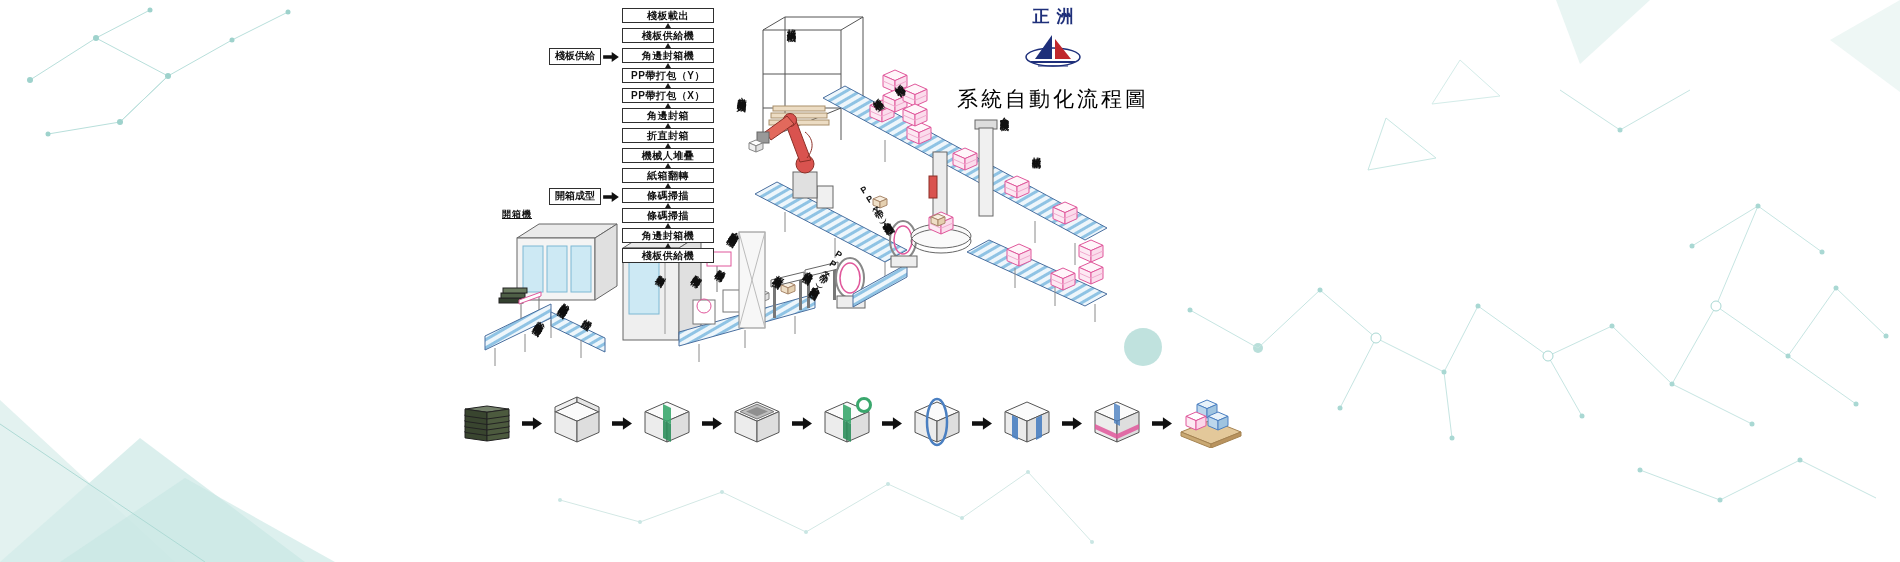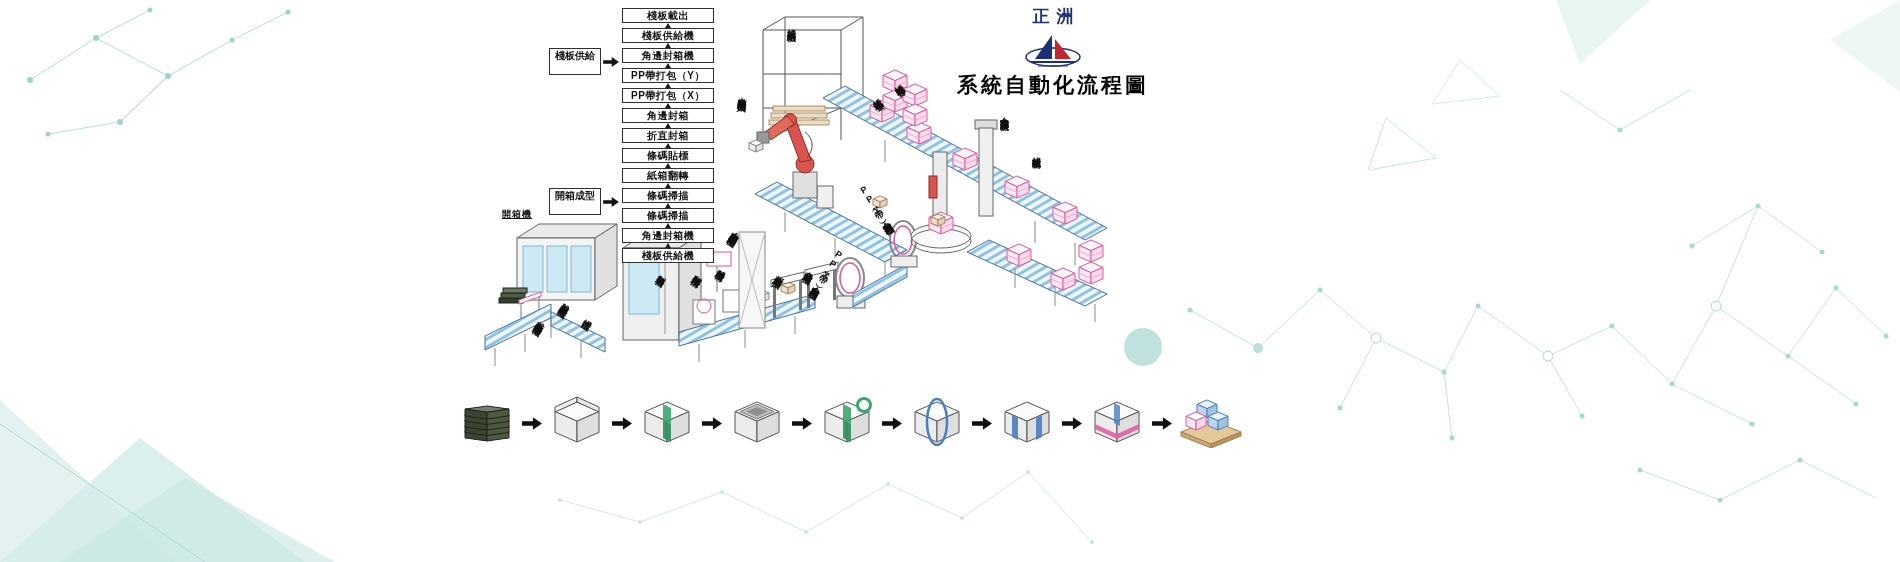"棧板供給" .side-box { height: 27px -> 17px }
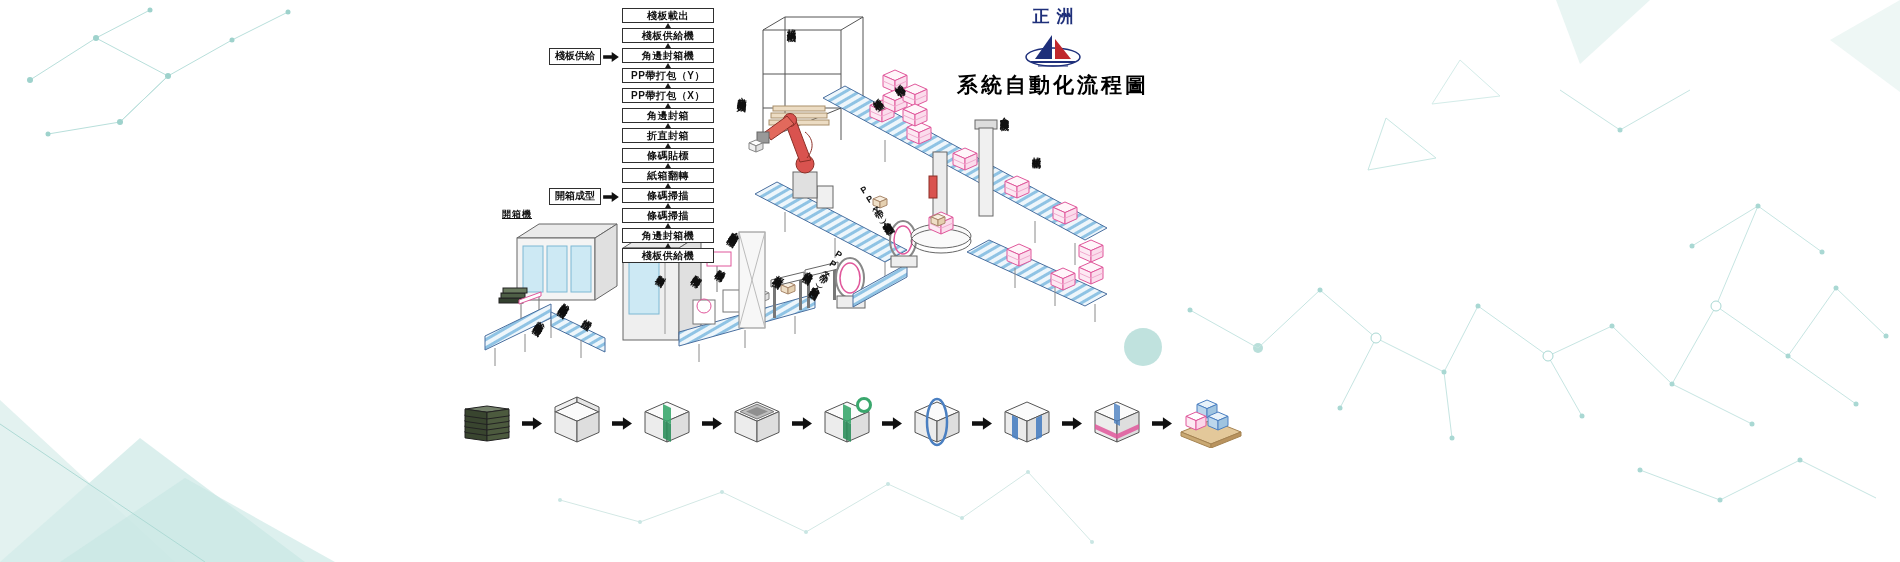"系統自動化流程圖" .brand-title { font-weight: bold -> normal; margin-top: 3px -> 17px }
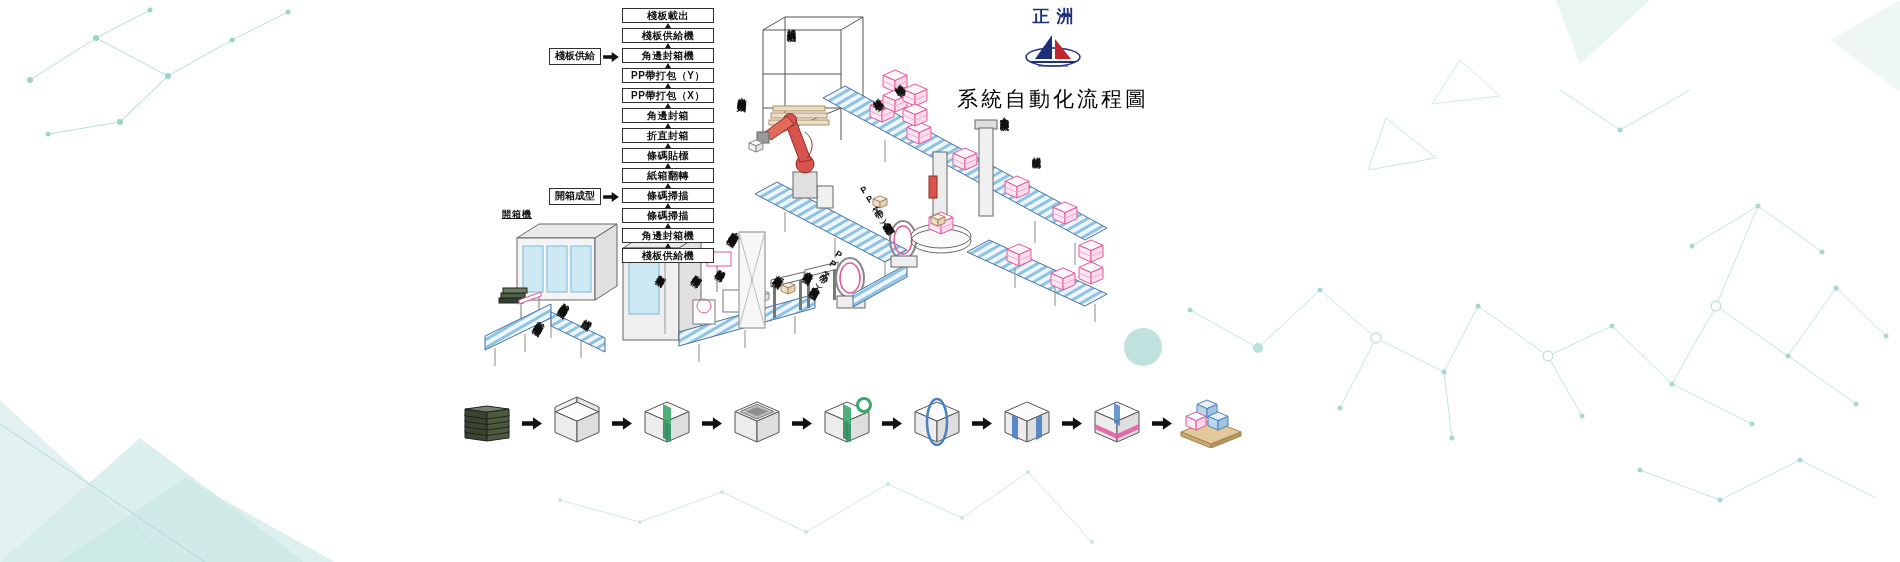"條碼貼標" div.flow-box { text: 條碼貼標 -> 機械人堆疊 }
